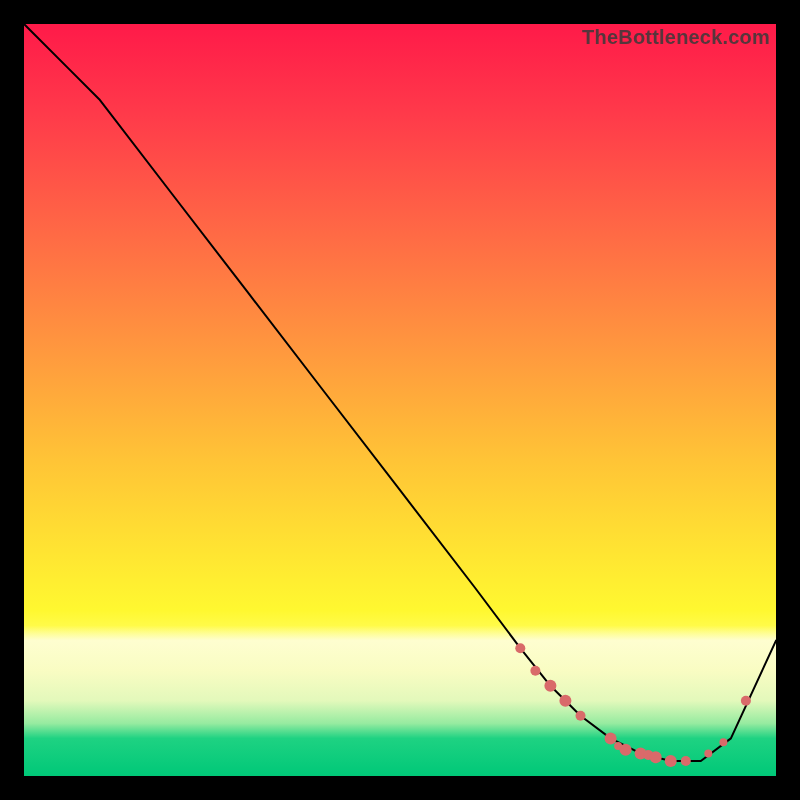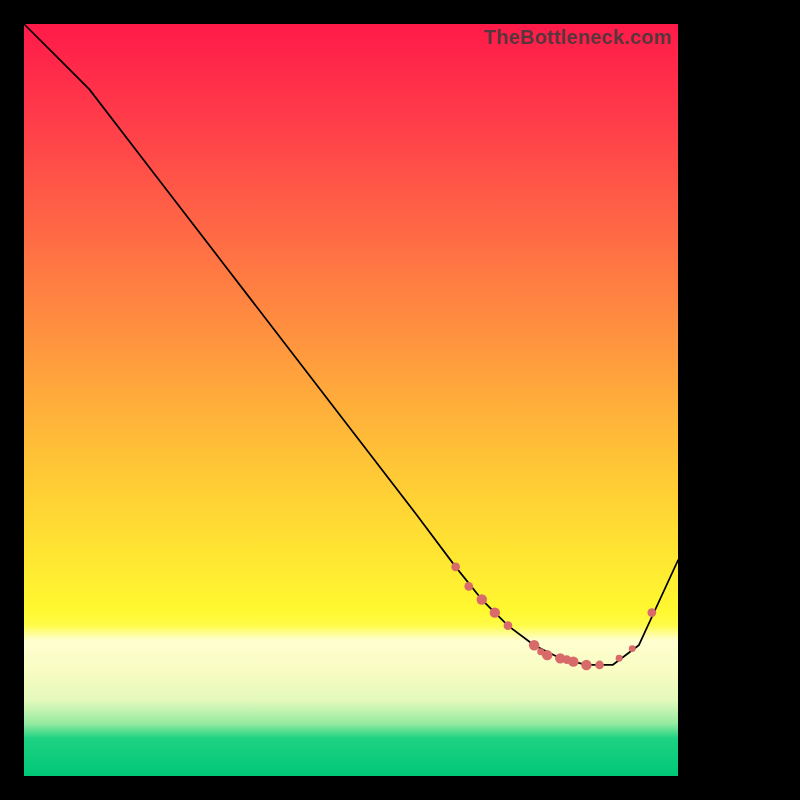"TheBottleneck.com" .plot-area { width: 654px -> 752px }
